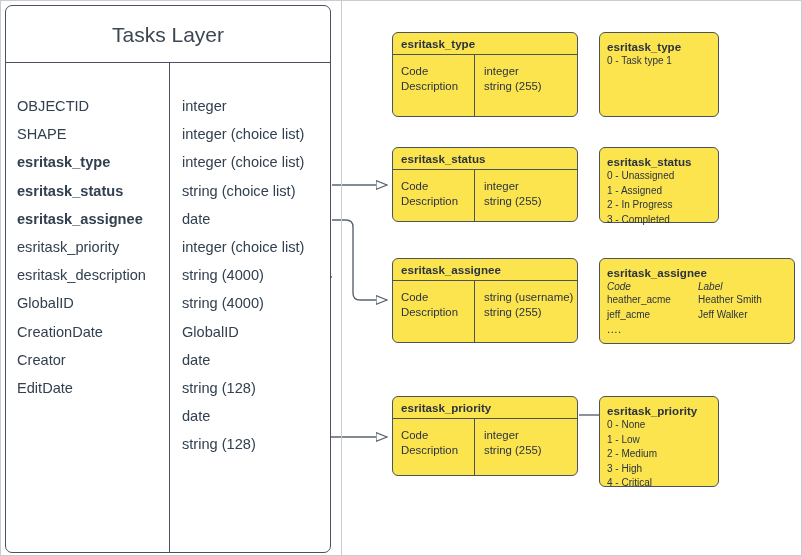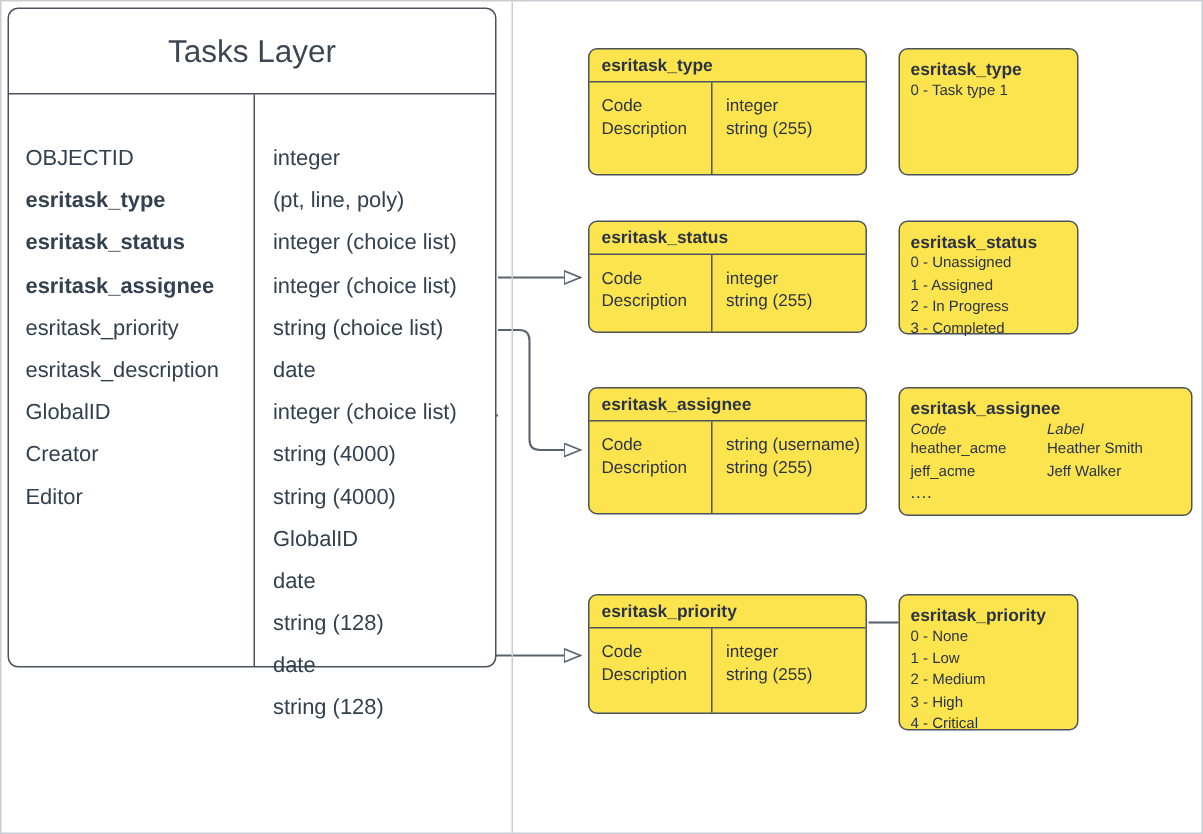"Tasks Layer" .entity { height: 440px -> 548px }
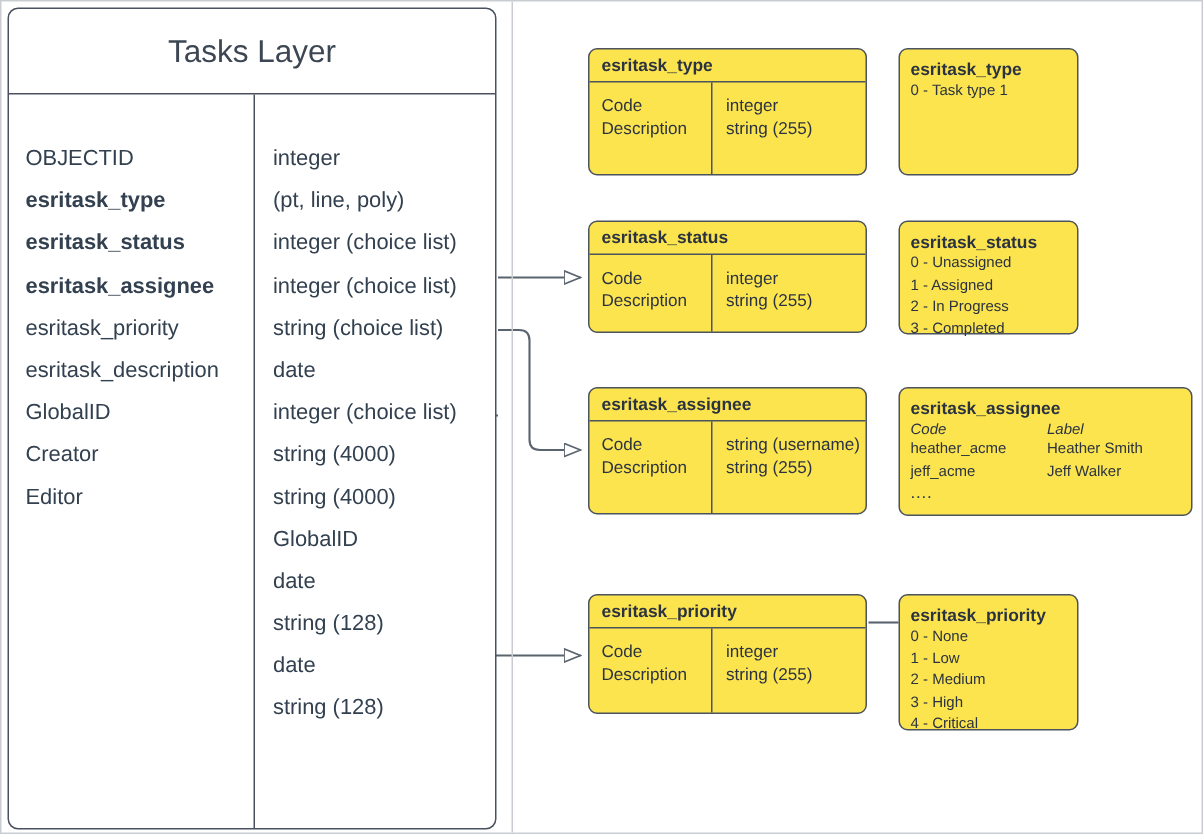"SHAPE" div.frow { html: none -> <div>SHAPE</div> }
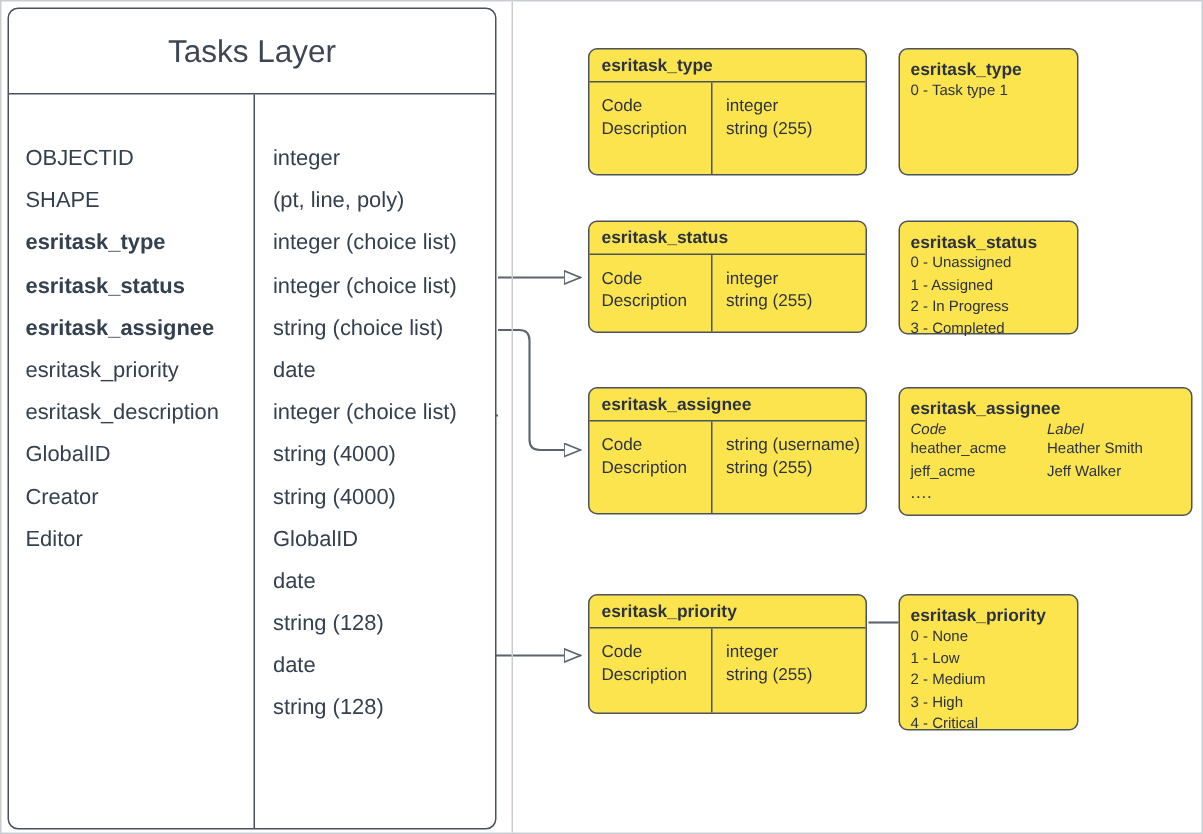"(pt, line, poly)" div.frow { html: <div>(pt, line, poly)</div> -> none }
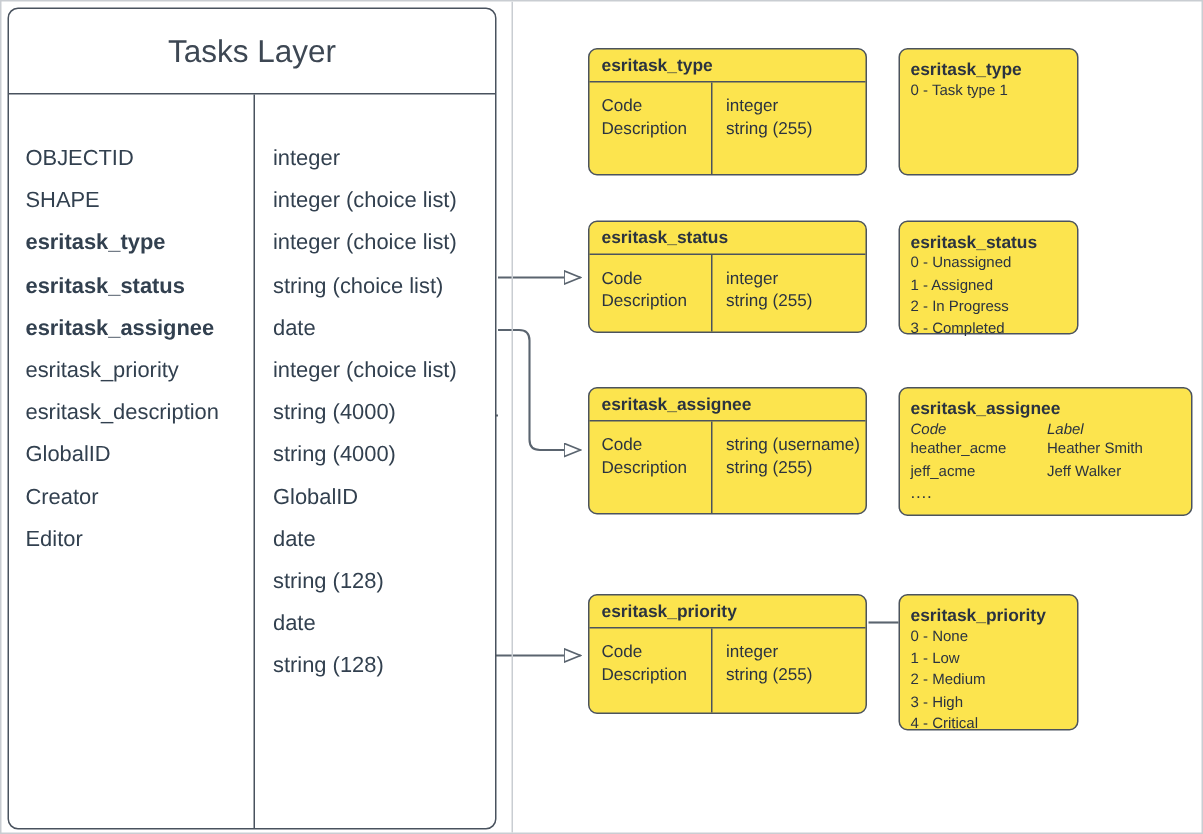"CreationDate" div.frow { html: none -> <div>CreationDate</div> }
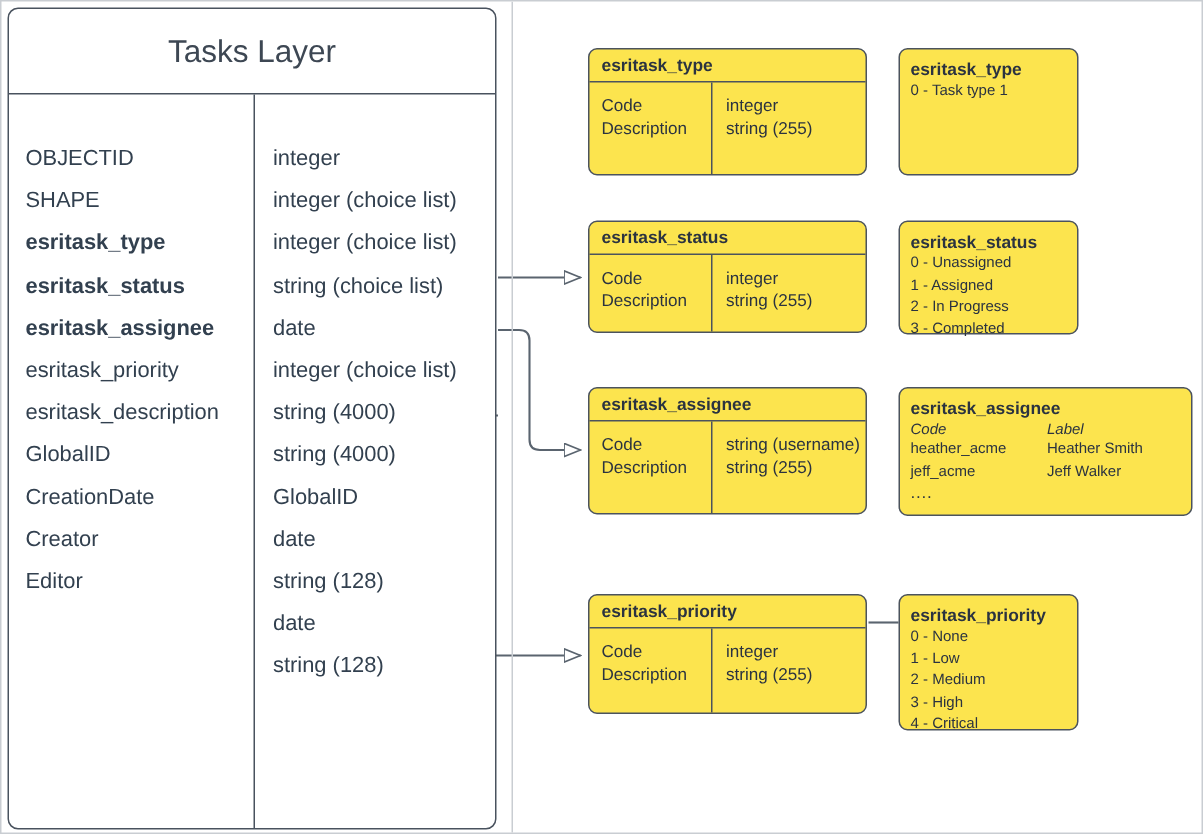"EditDate" div.frow { html: none -> <div>EditDate</div> }
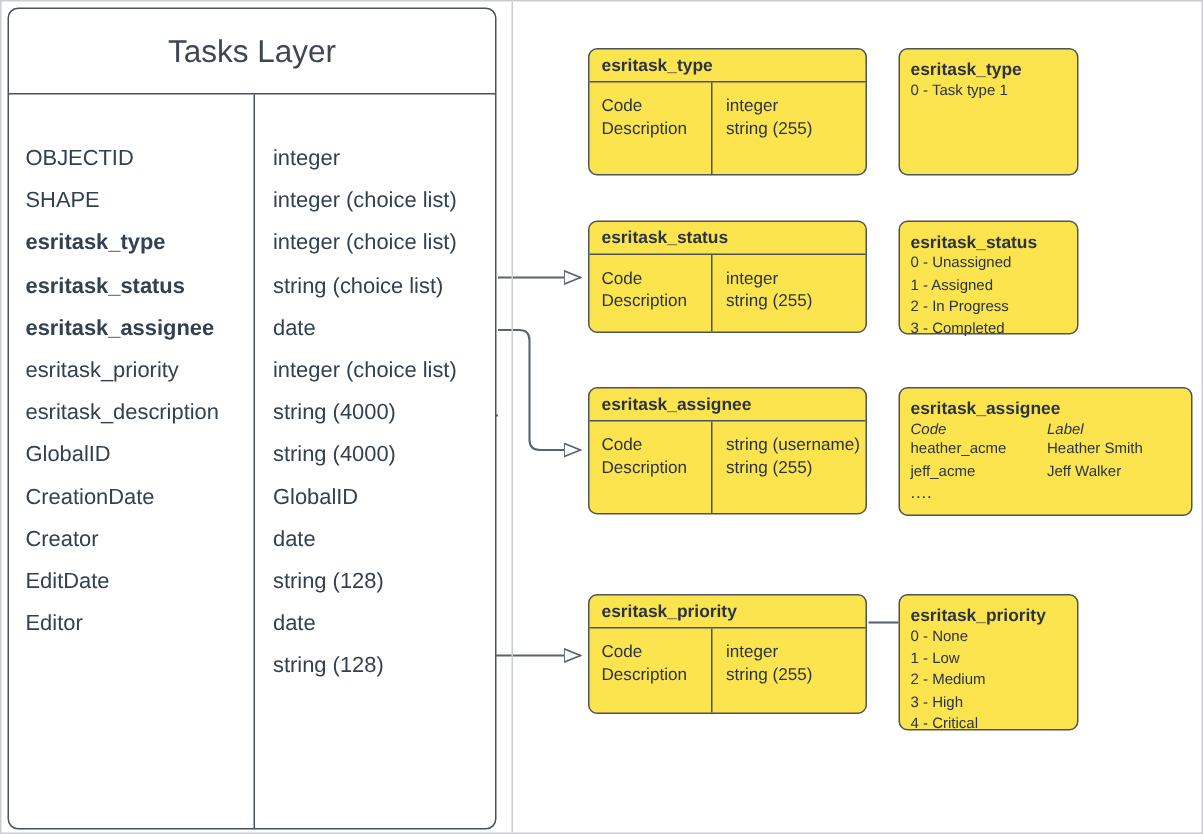"Editor" div.frow { html: <div>Editor</div> -> none }
